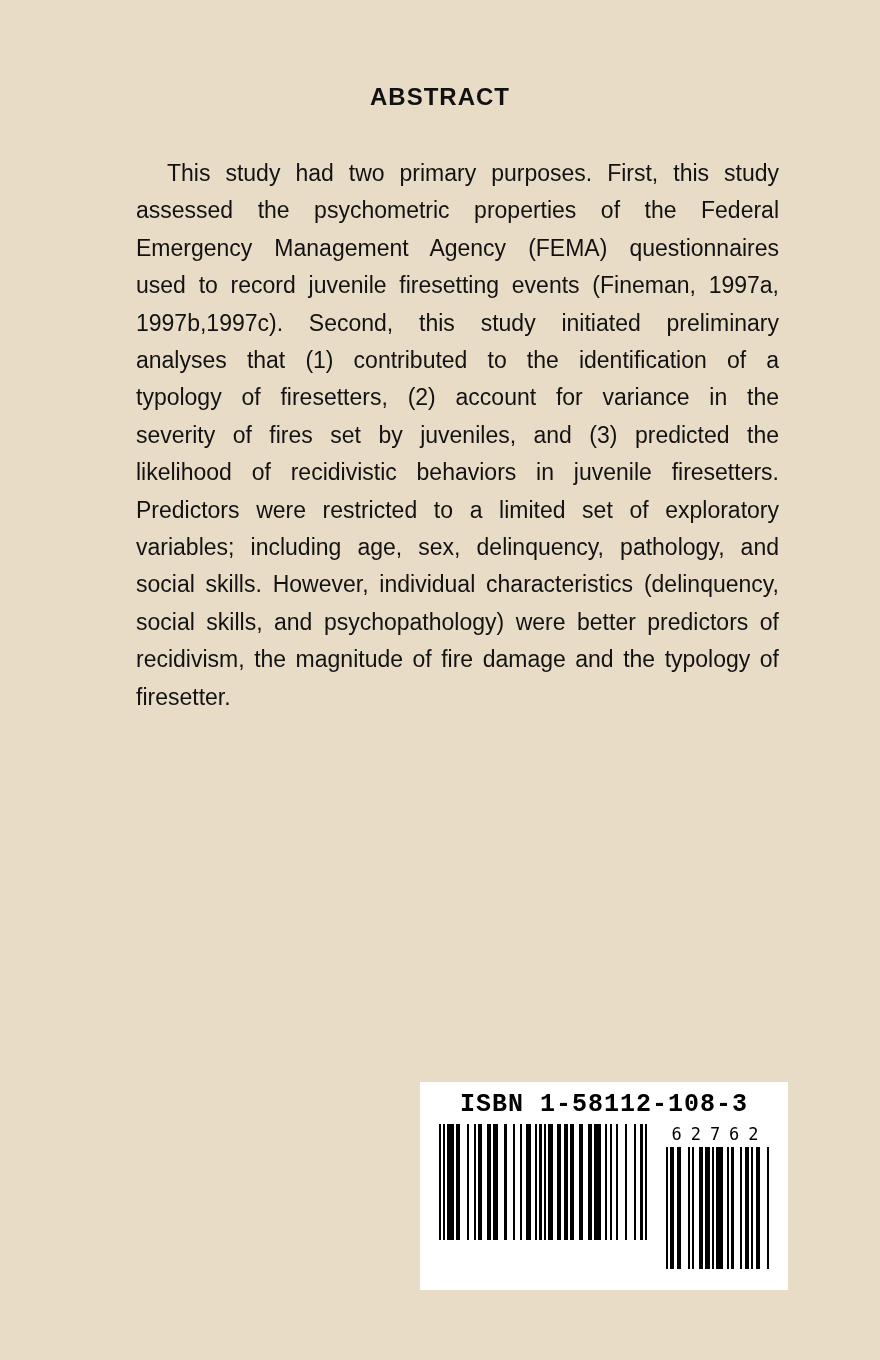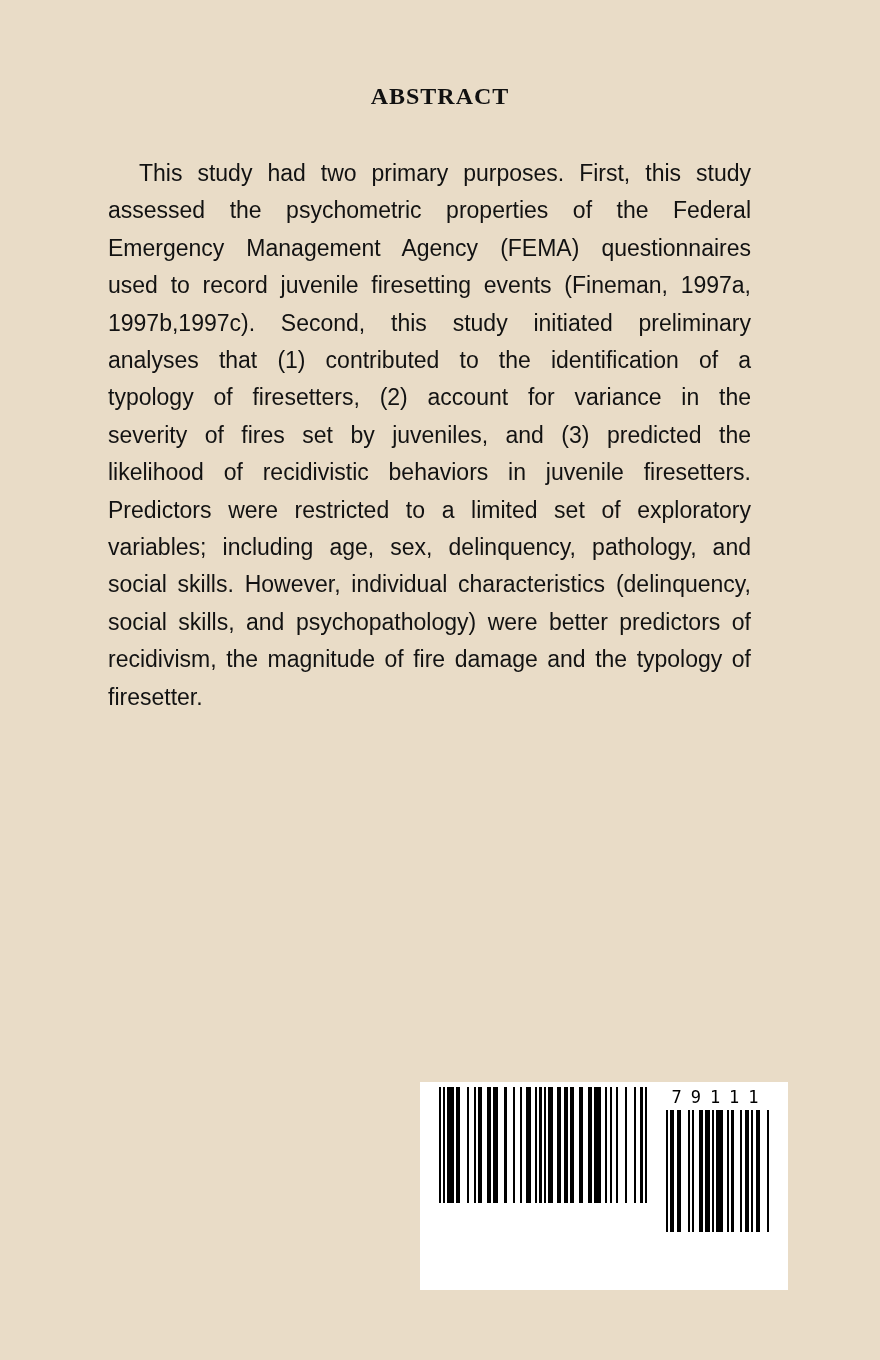"ABSTRACT" .abstract-heading { font-family: Liberation Serif, serif -> none }
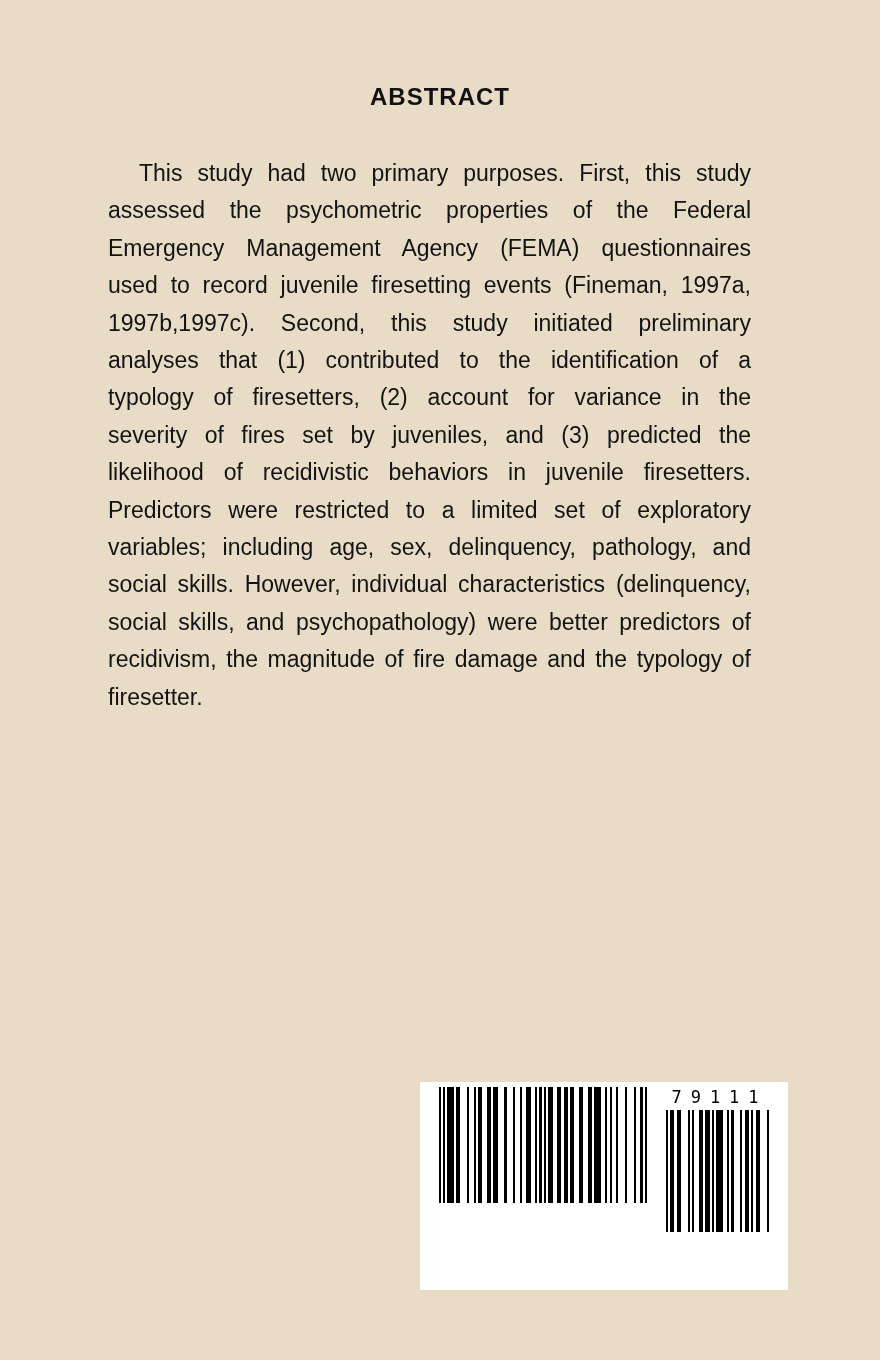"This study had two primary" .abstract-paragraph { left: 108px -> 136px }
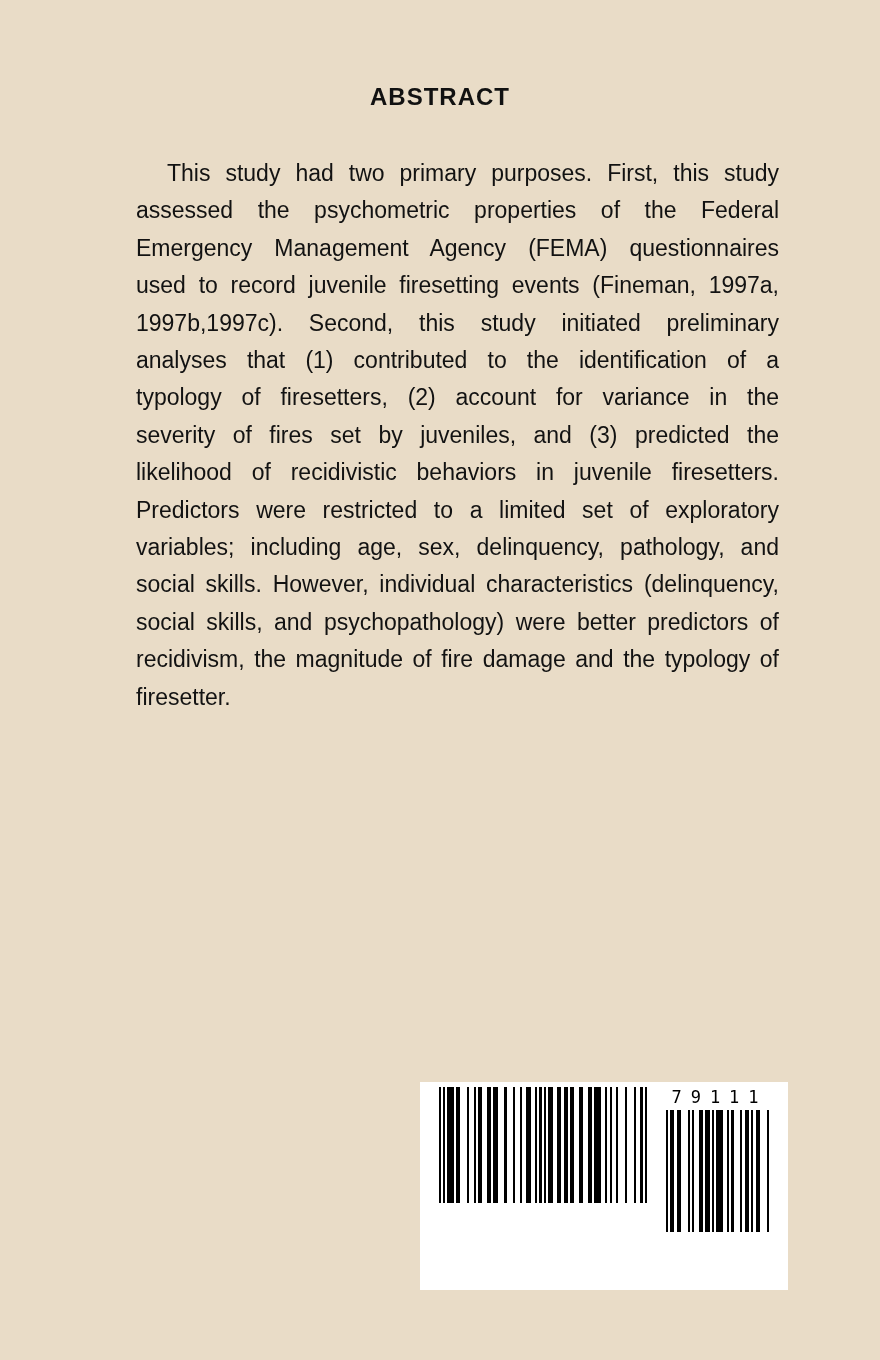"ISBN 1-58112-108-3" div.isbn-label { html: none -> <div>ISBN 1-58112-108-3</div> }
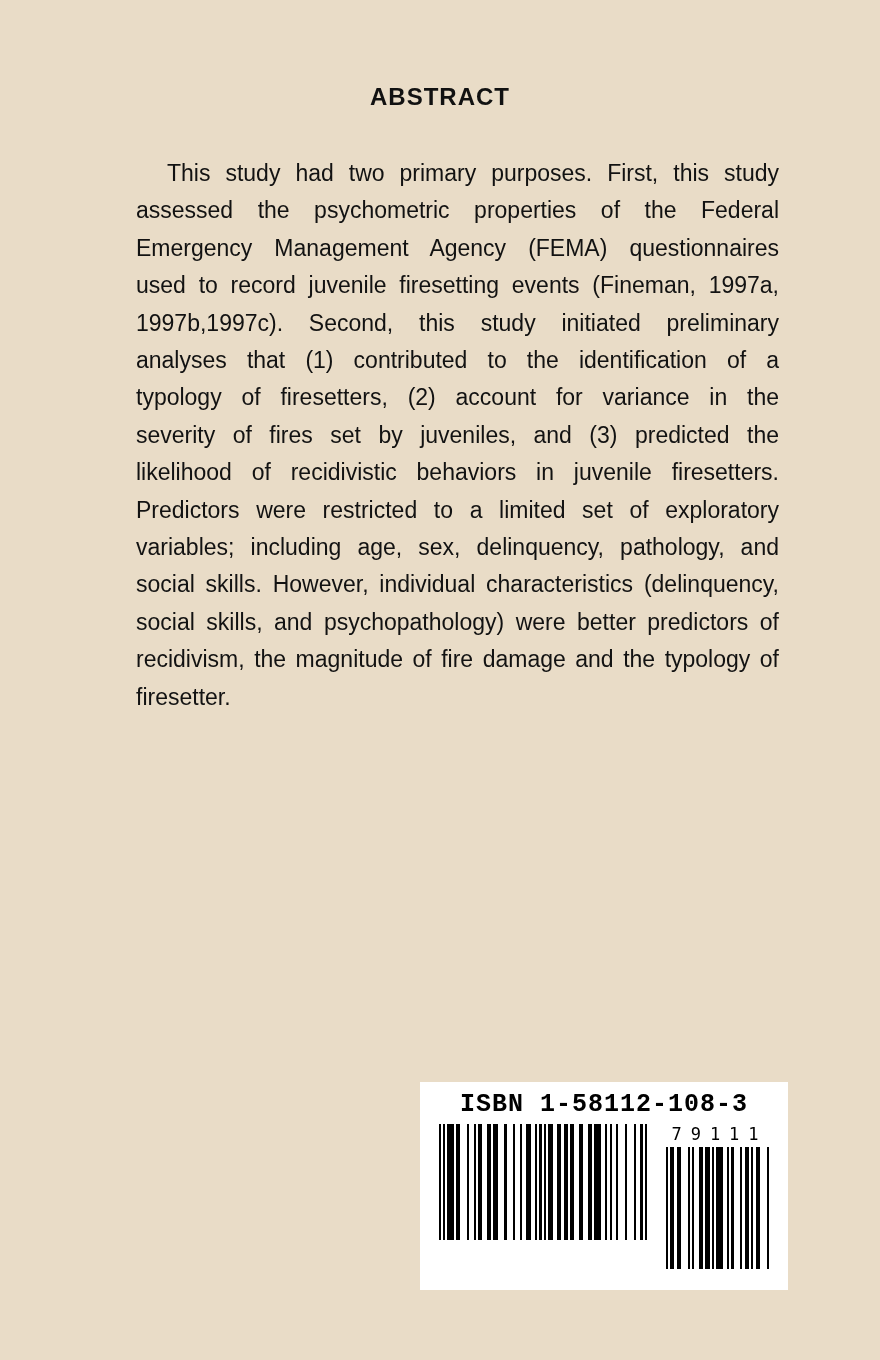"79111" div.supp-digits { text: 79111 -> 62762 }
